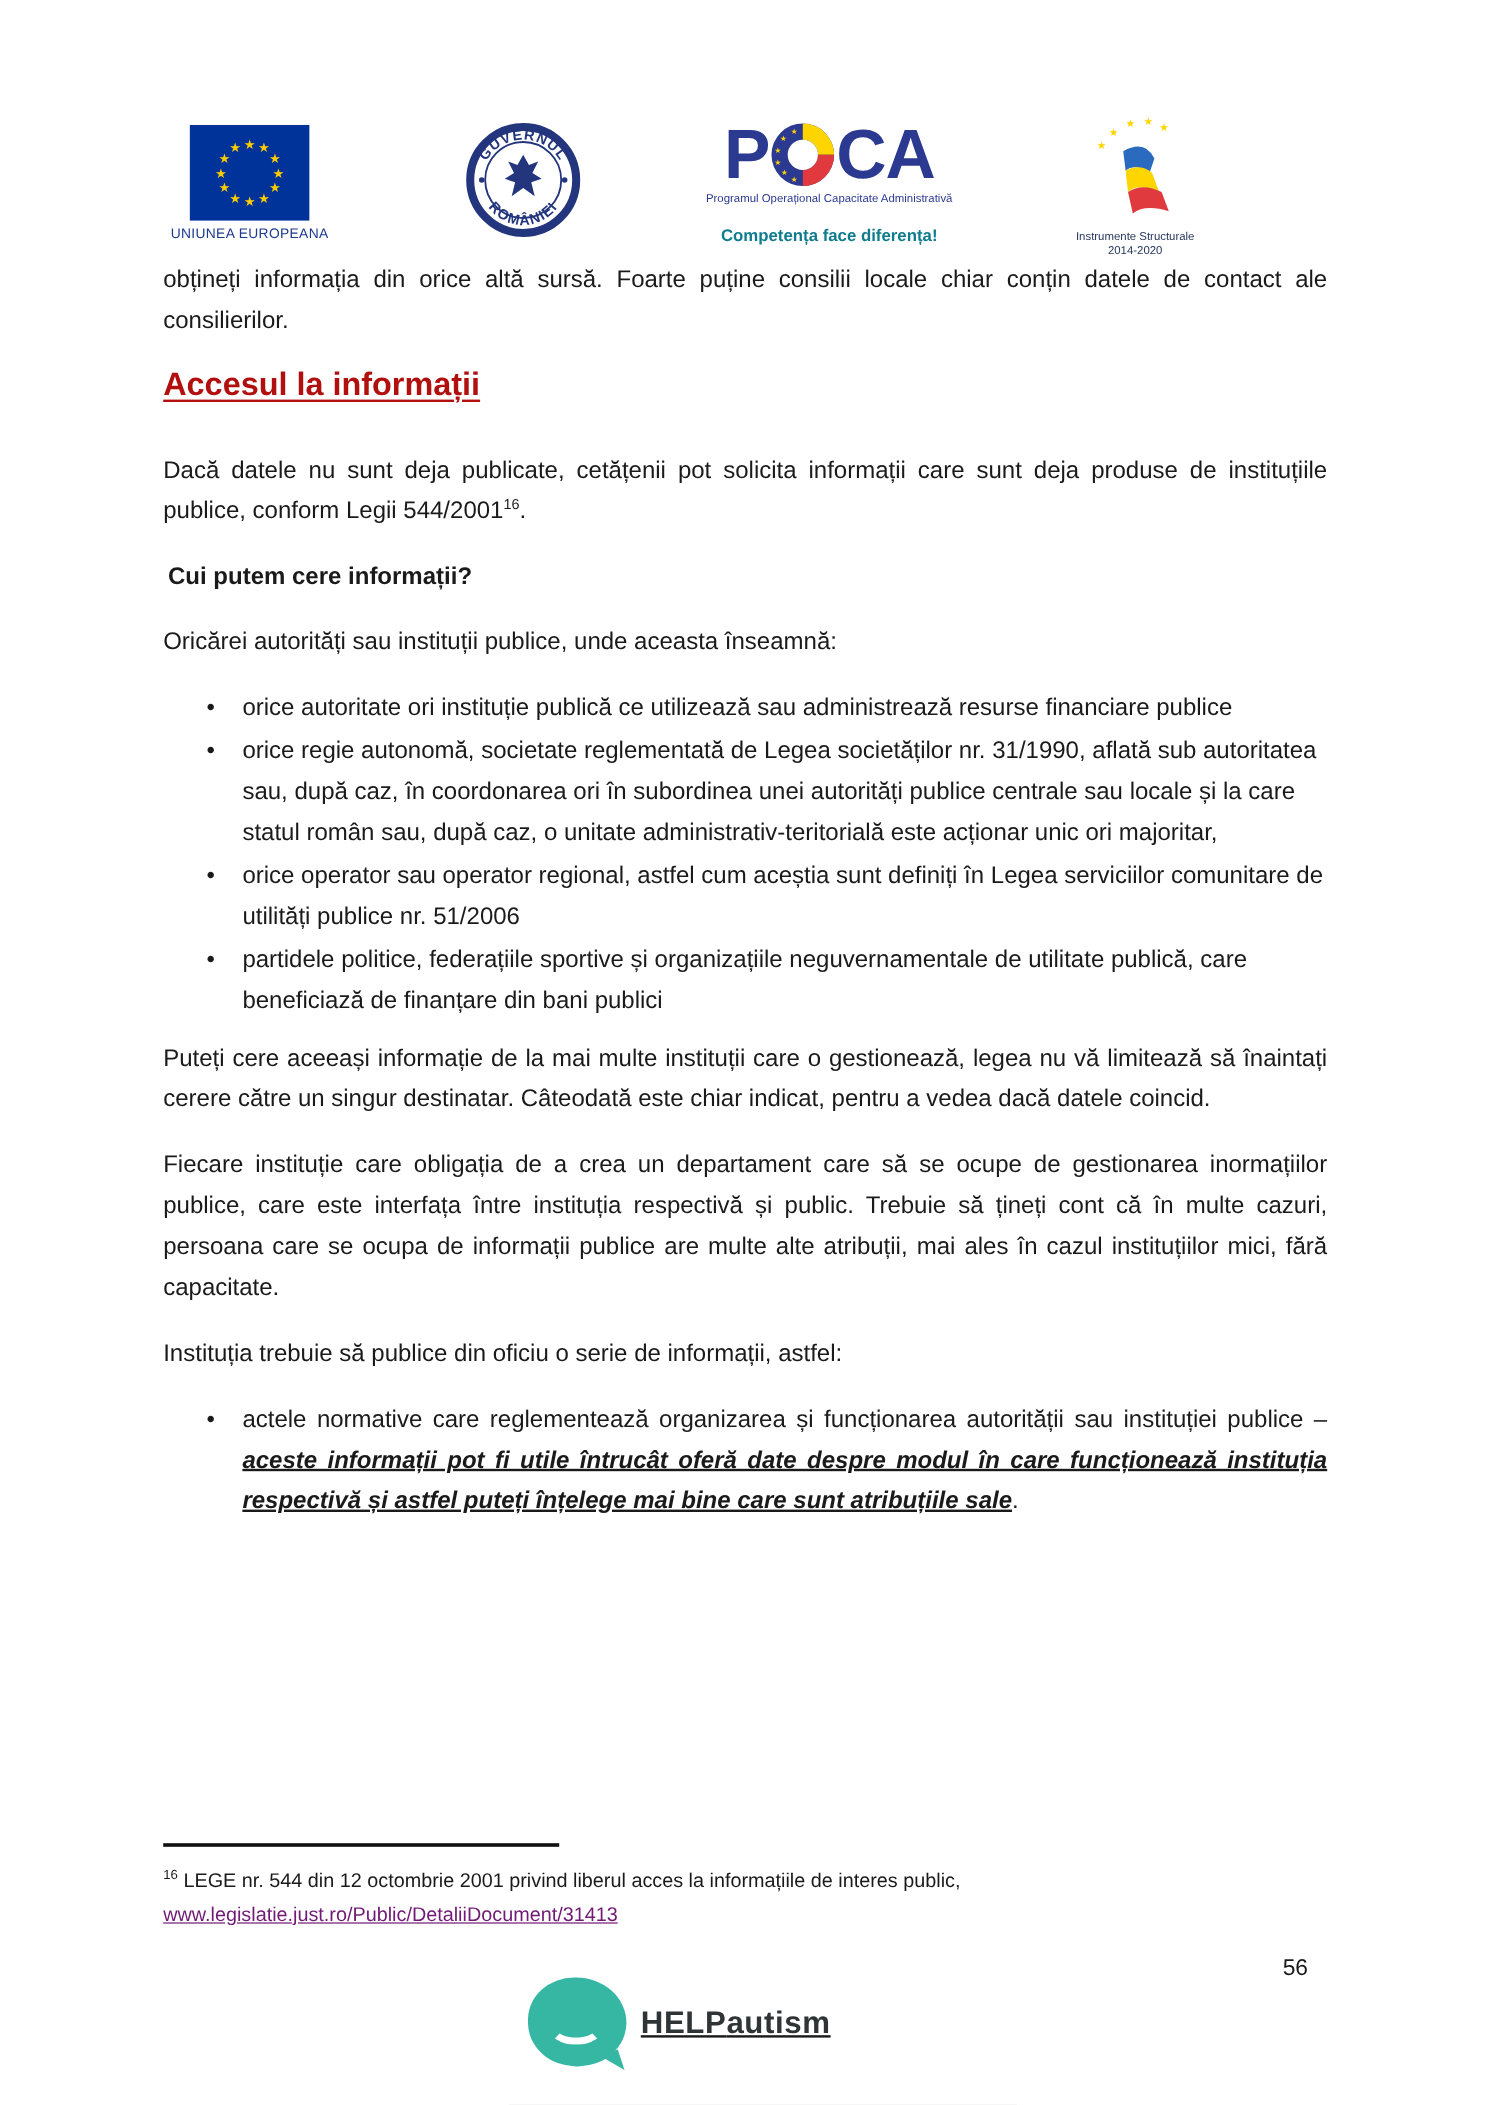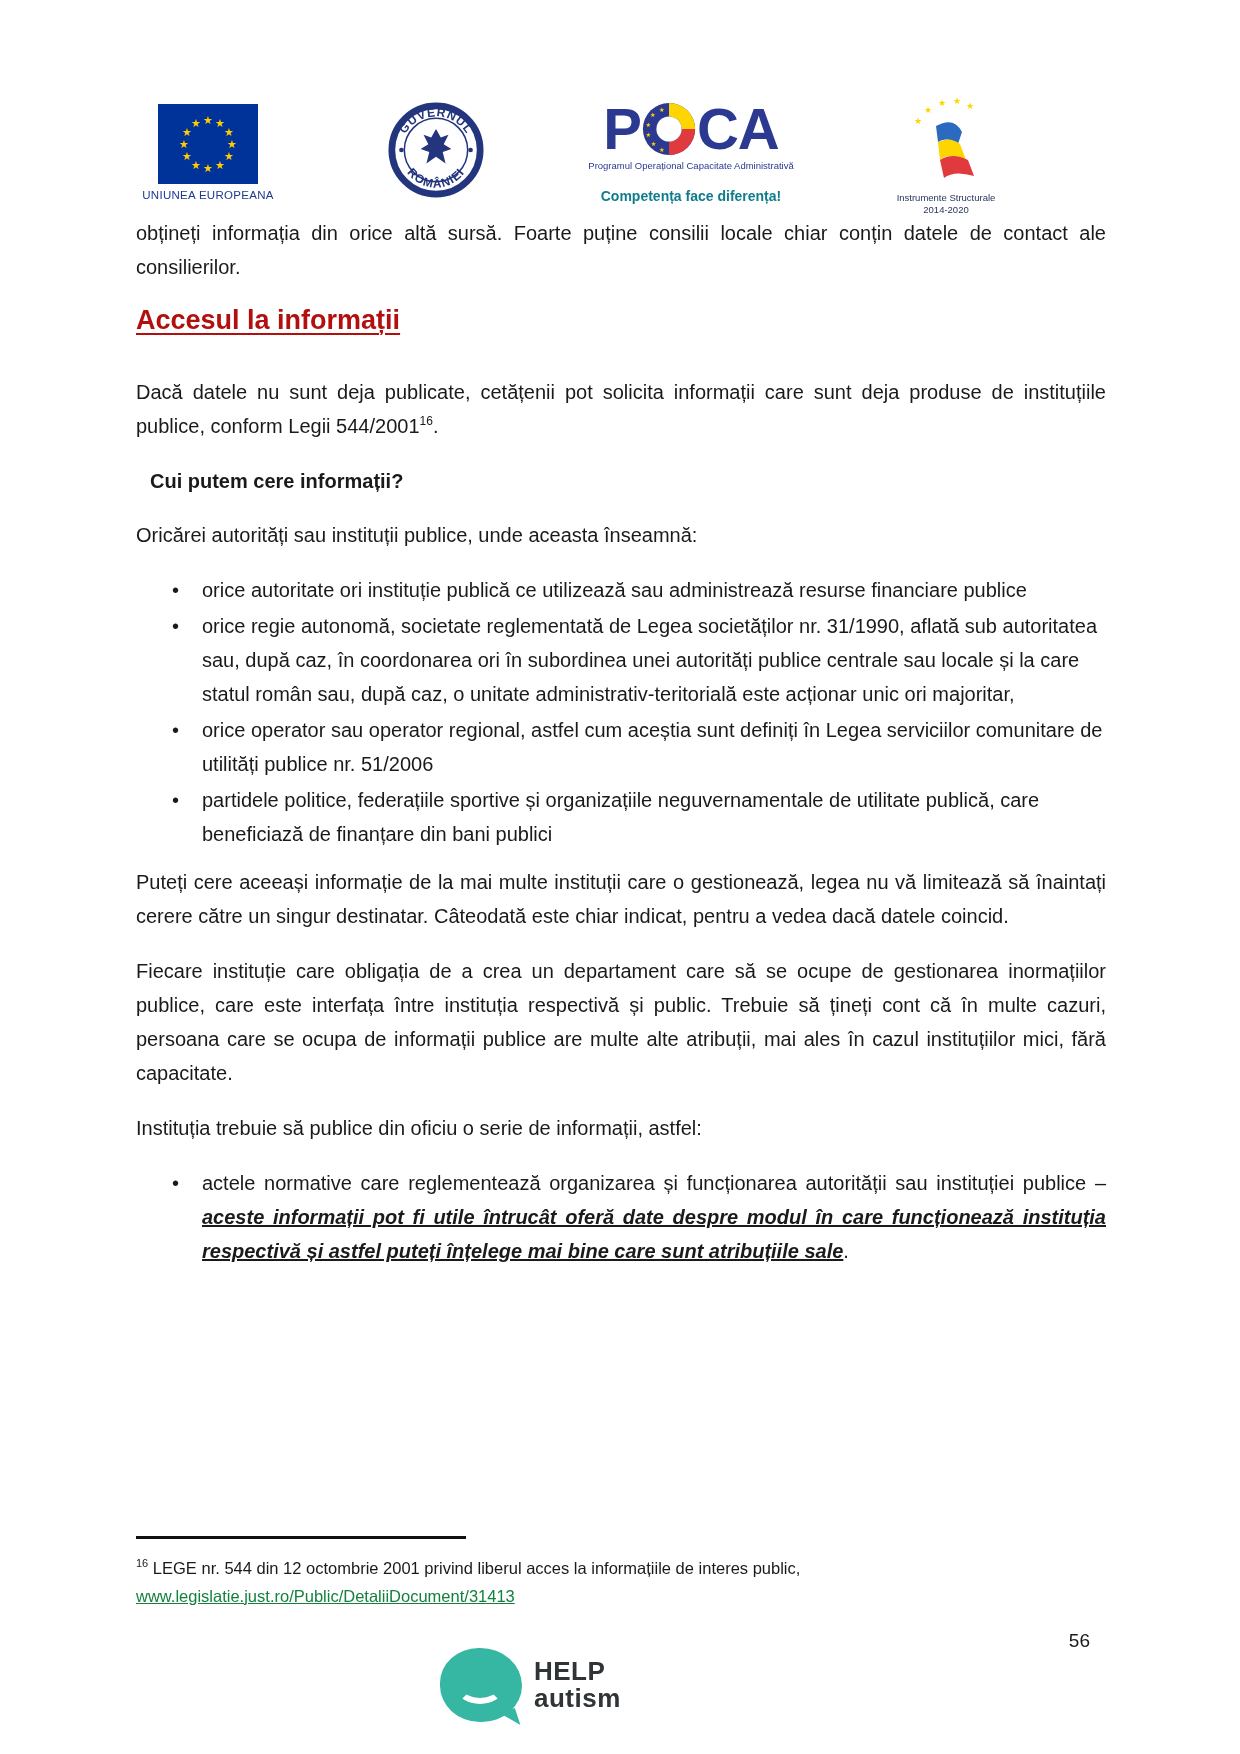"Cui putem cere informații?" .sub-heading { margin: 0 0 20px 14px -> 0 0 20px 4px }
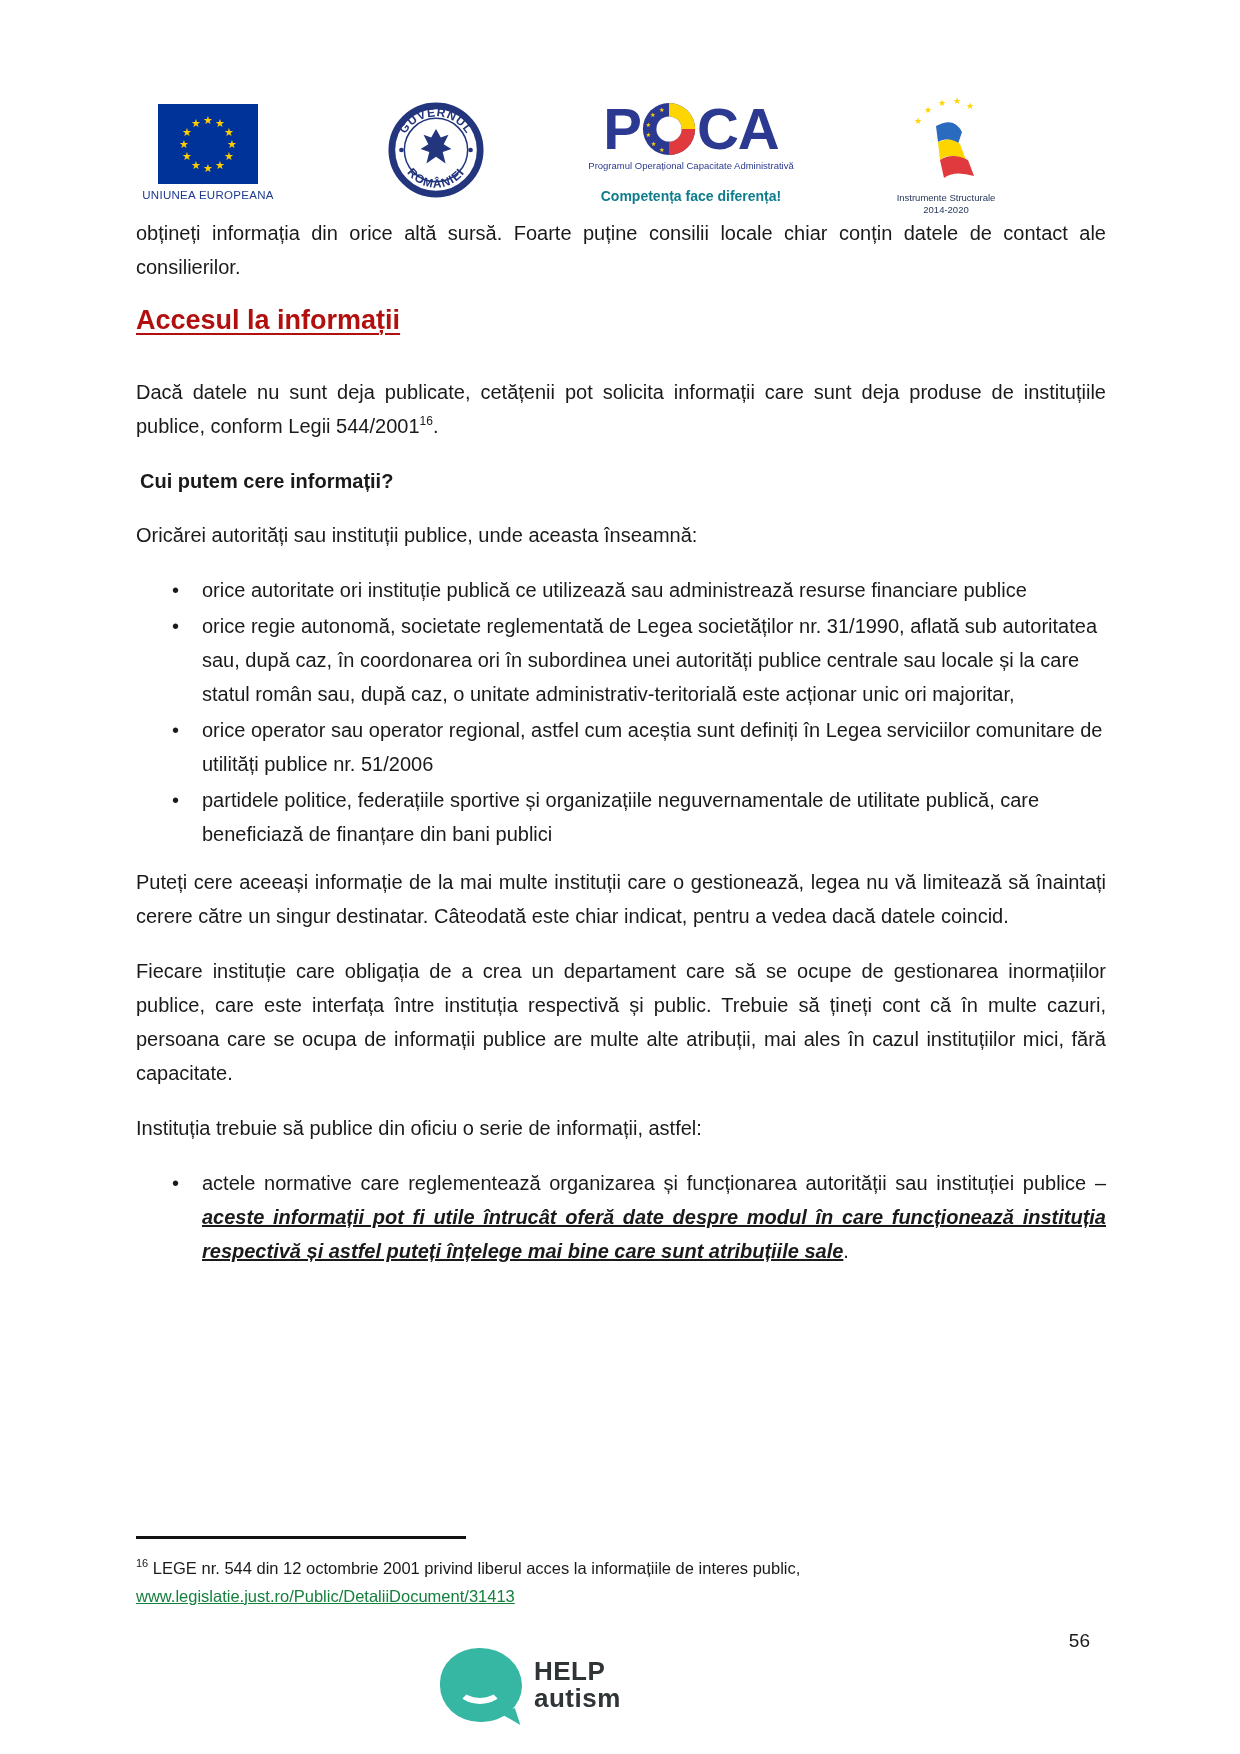"www.legislatie.just.ro/Public/DetaliiDoc" .footnote-link { color: #15803d -> #701a75 }
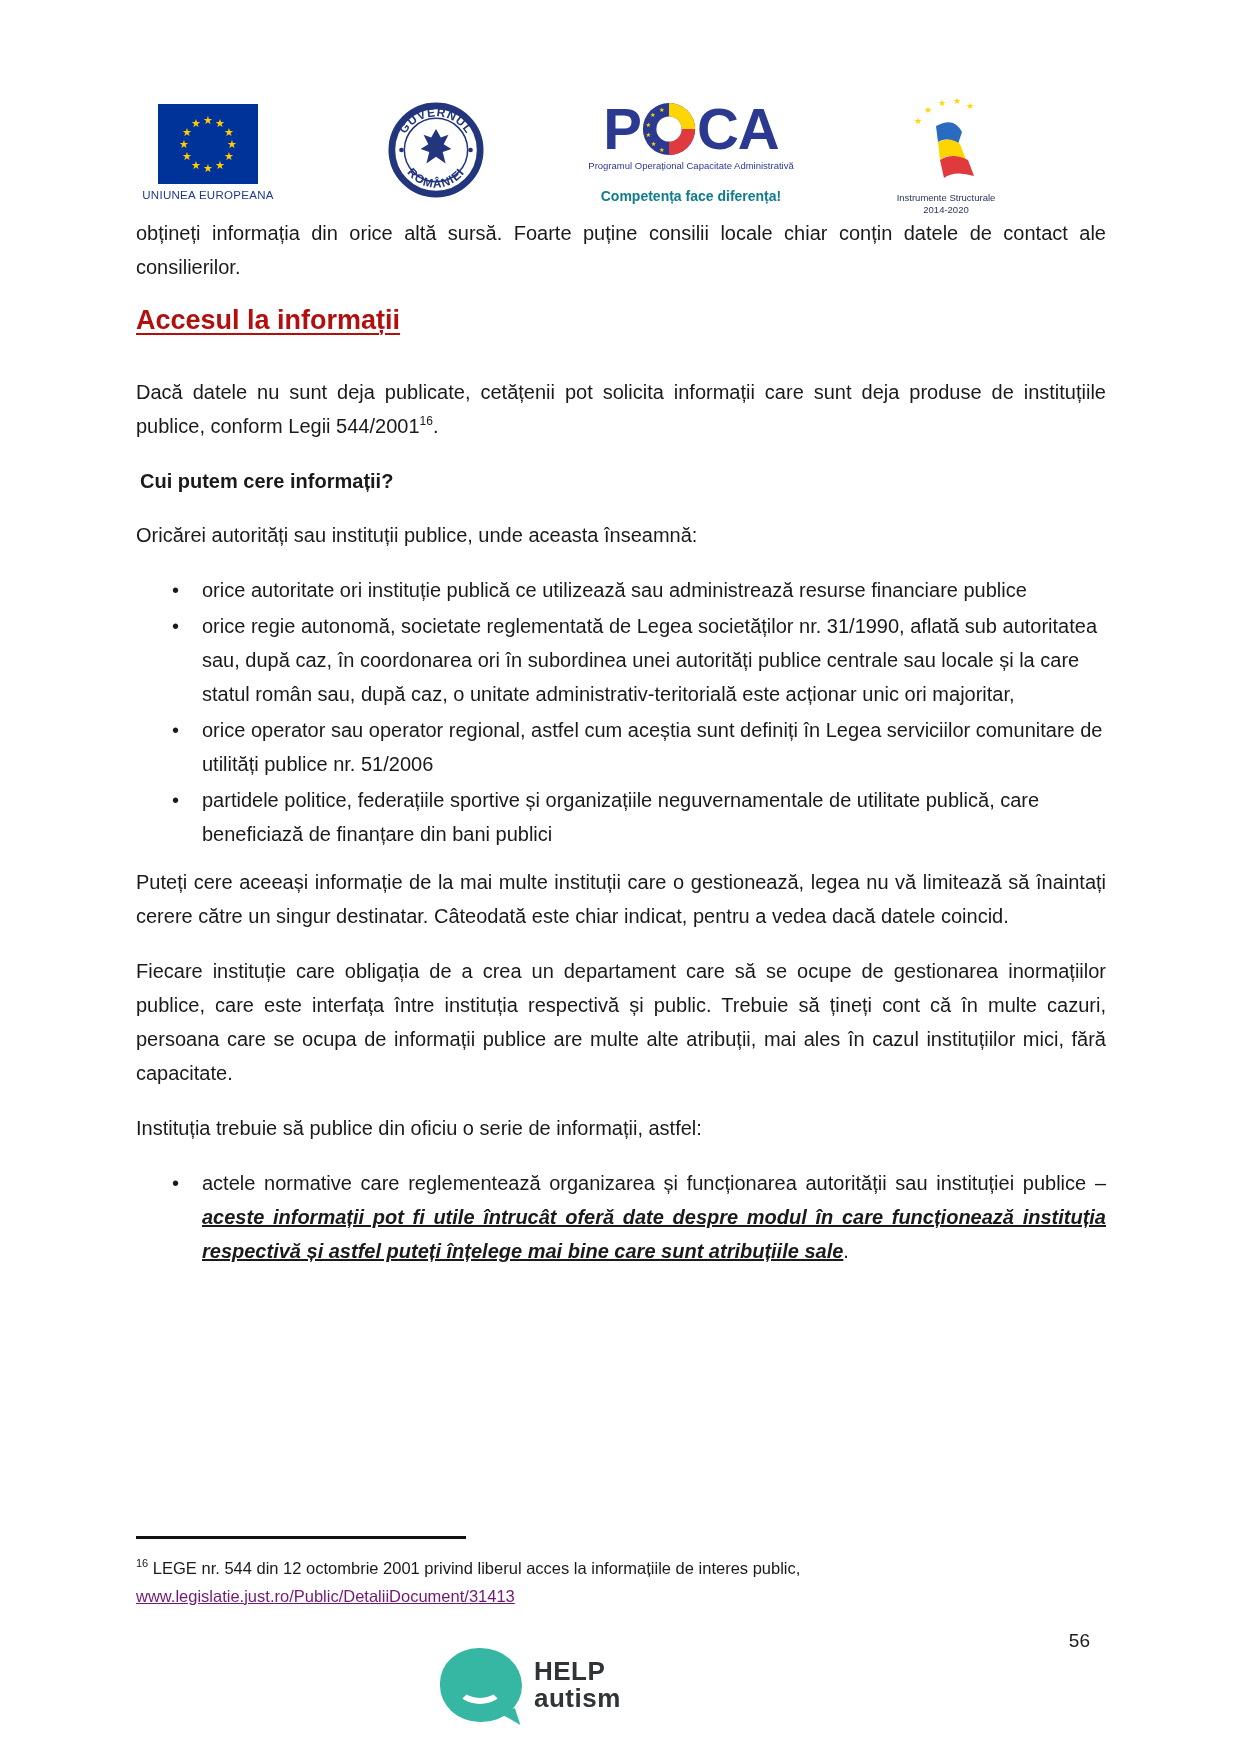"HELP" .help-text { flex-direction: column -> row; text-decoration: none -> underline }
